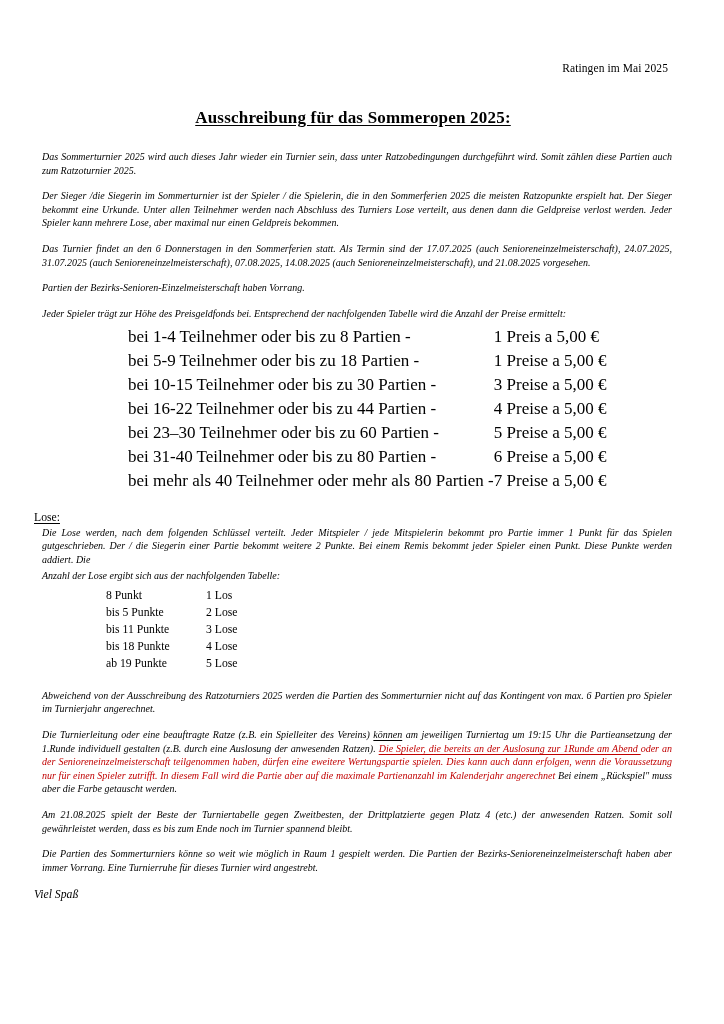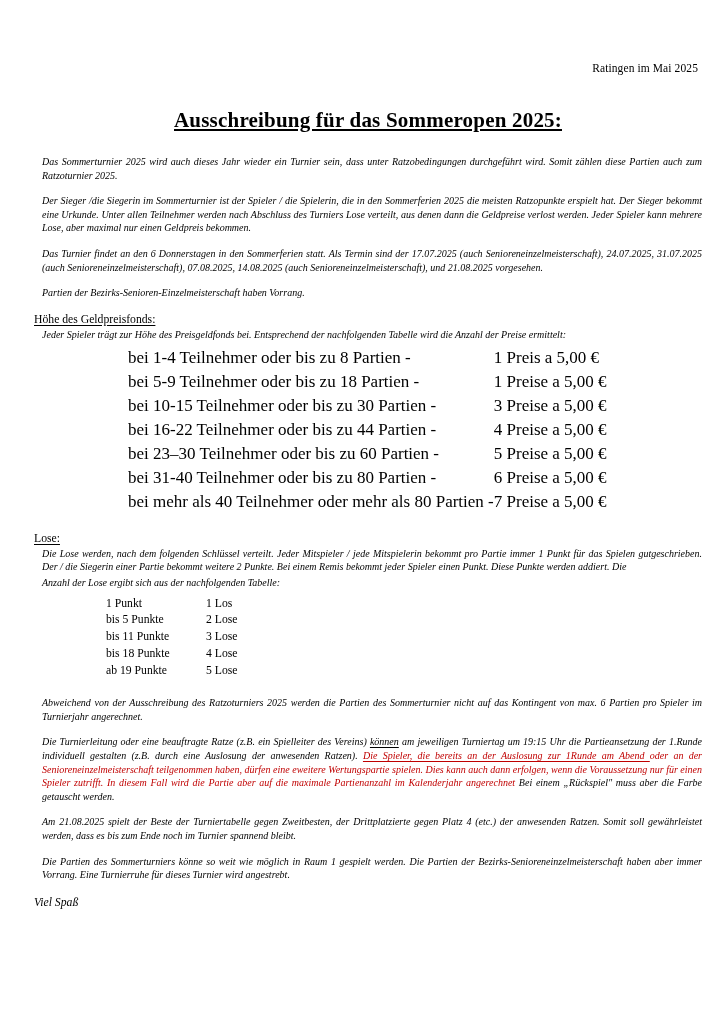"Ratingen im Mai 2025" .page { padding: 62px 22px 20px 34px -> 62px 52px 20px 34px }
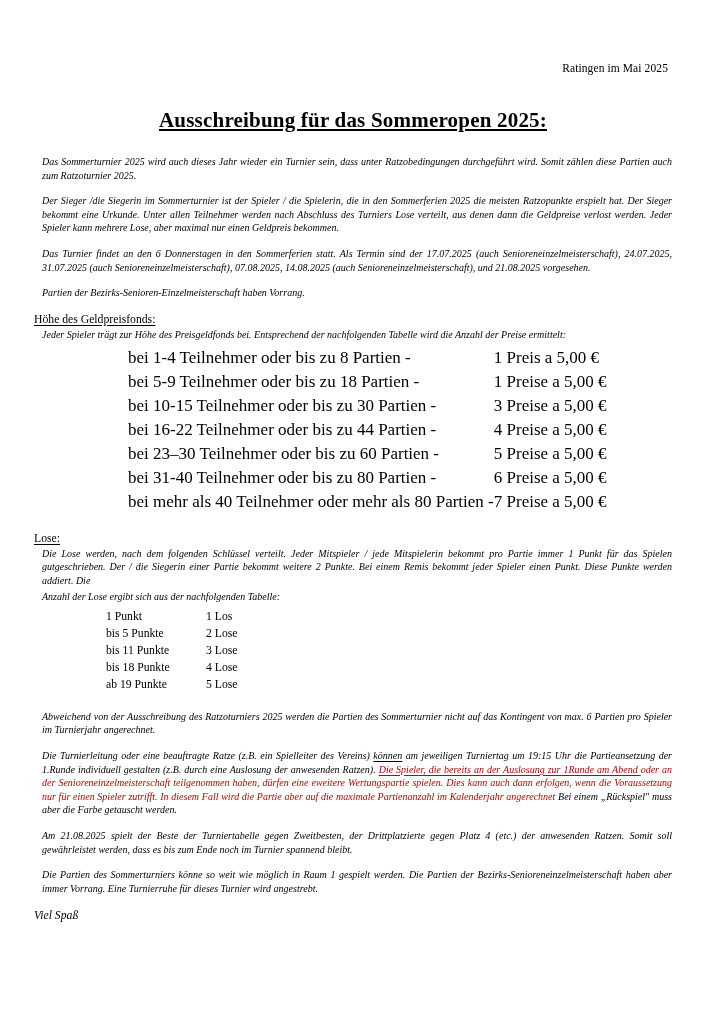"Ausschreibung für das Sommeropen 2025:" h1.doc-title { font-size: 21px -> 17px }
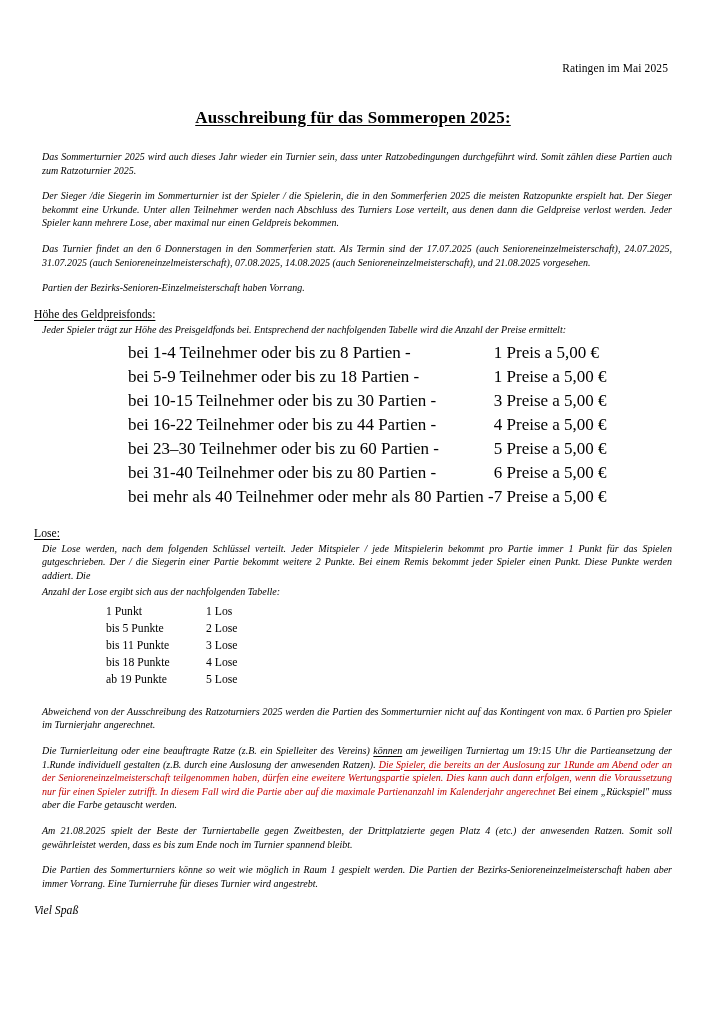"Höhe des Geldpreisfonds:" p.section-head { html: <p>Höhe des Geldpreisfonds:</p> -> none }
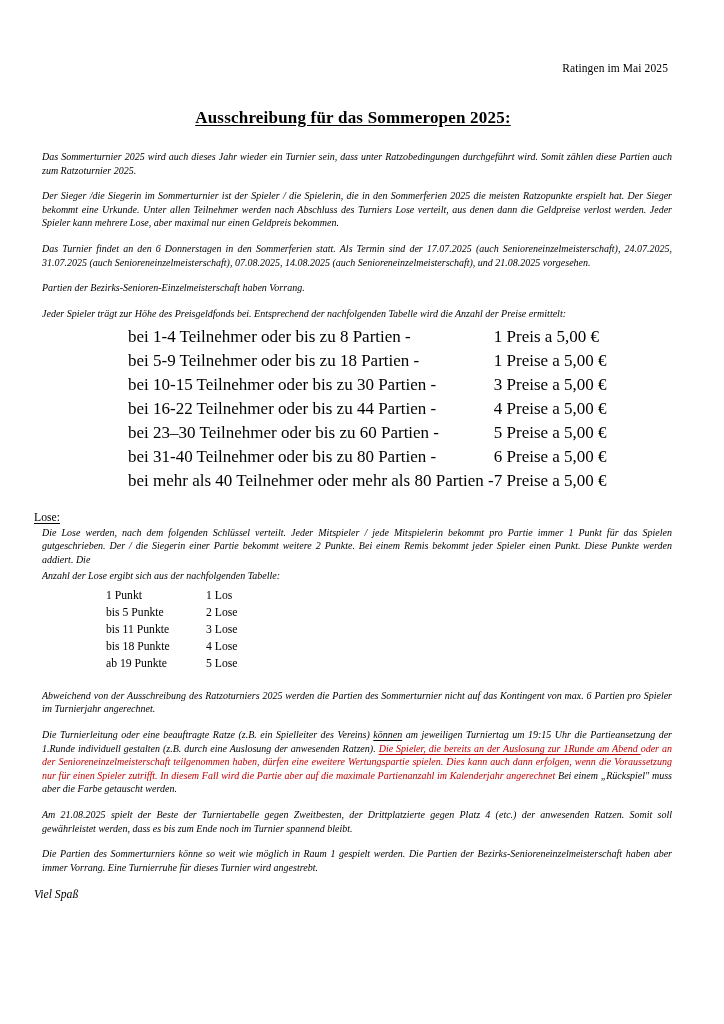"1 Punkt" td.col1 { text: 1 -> 8 }
